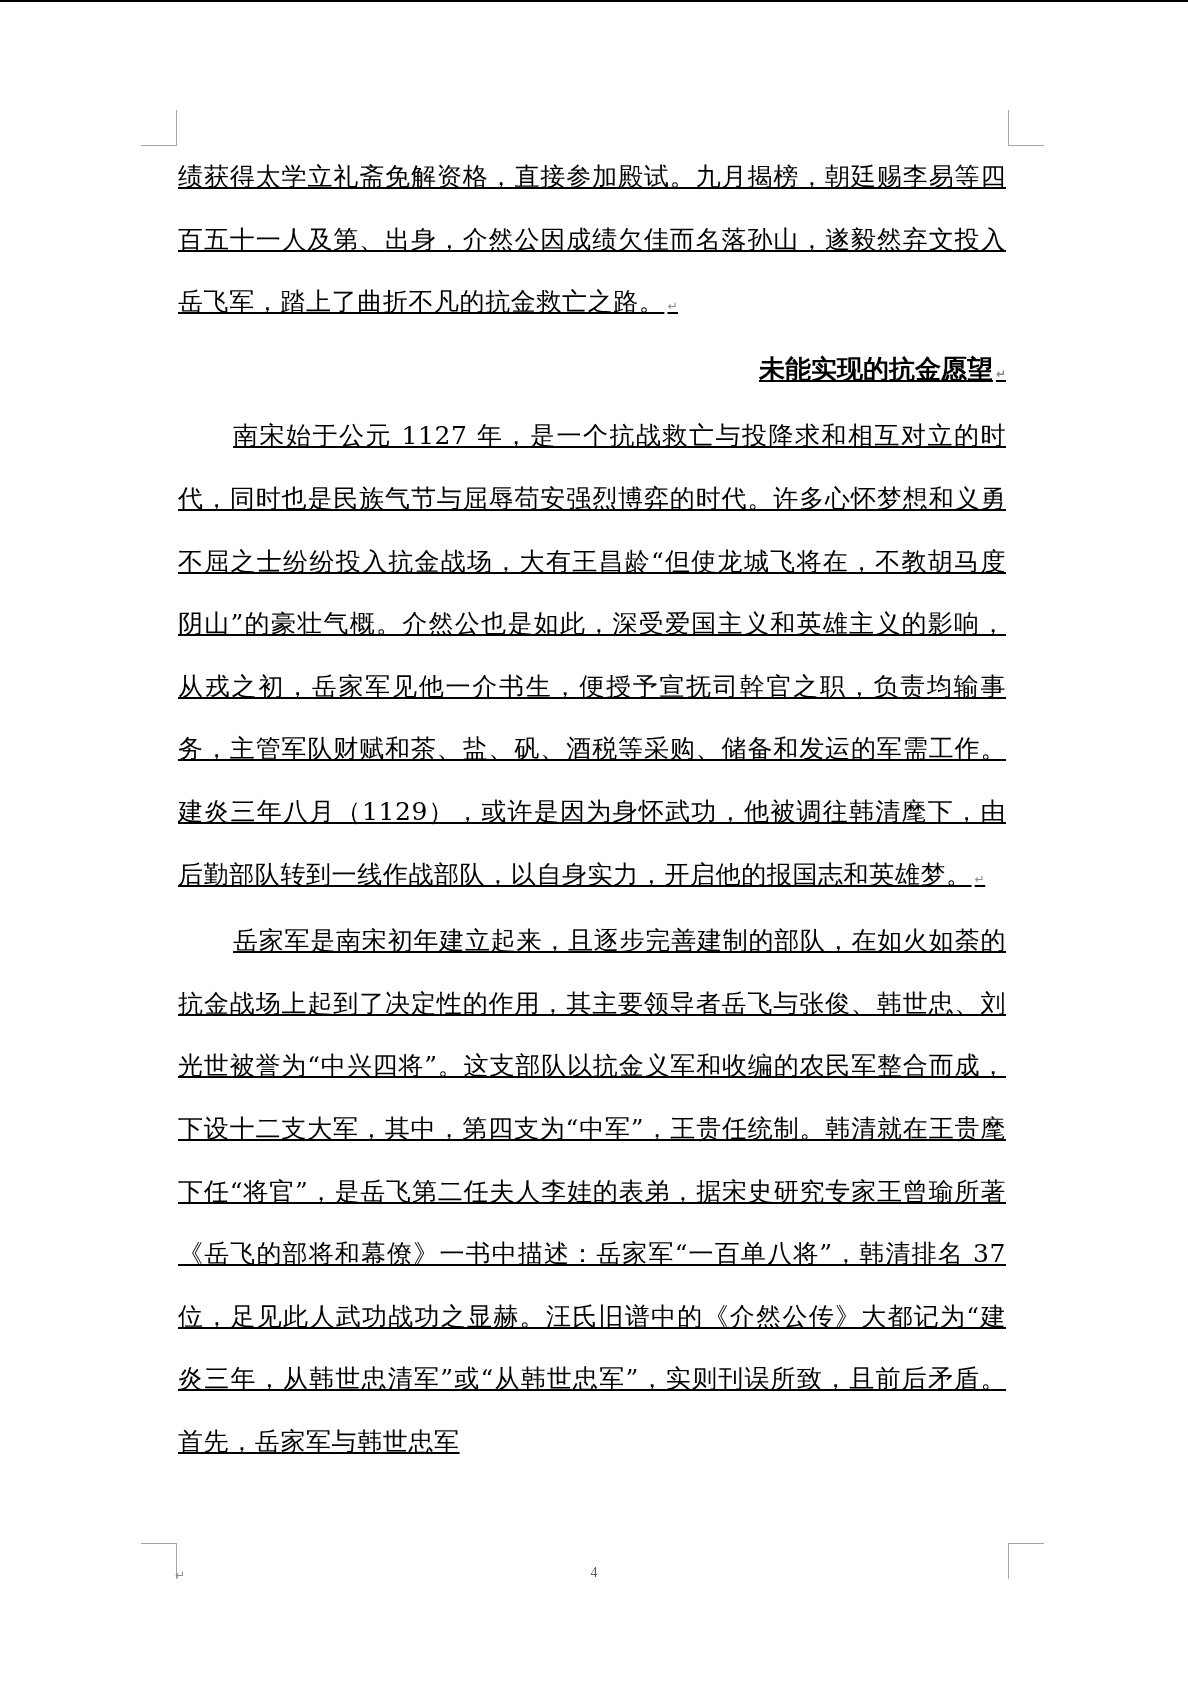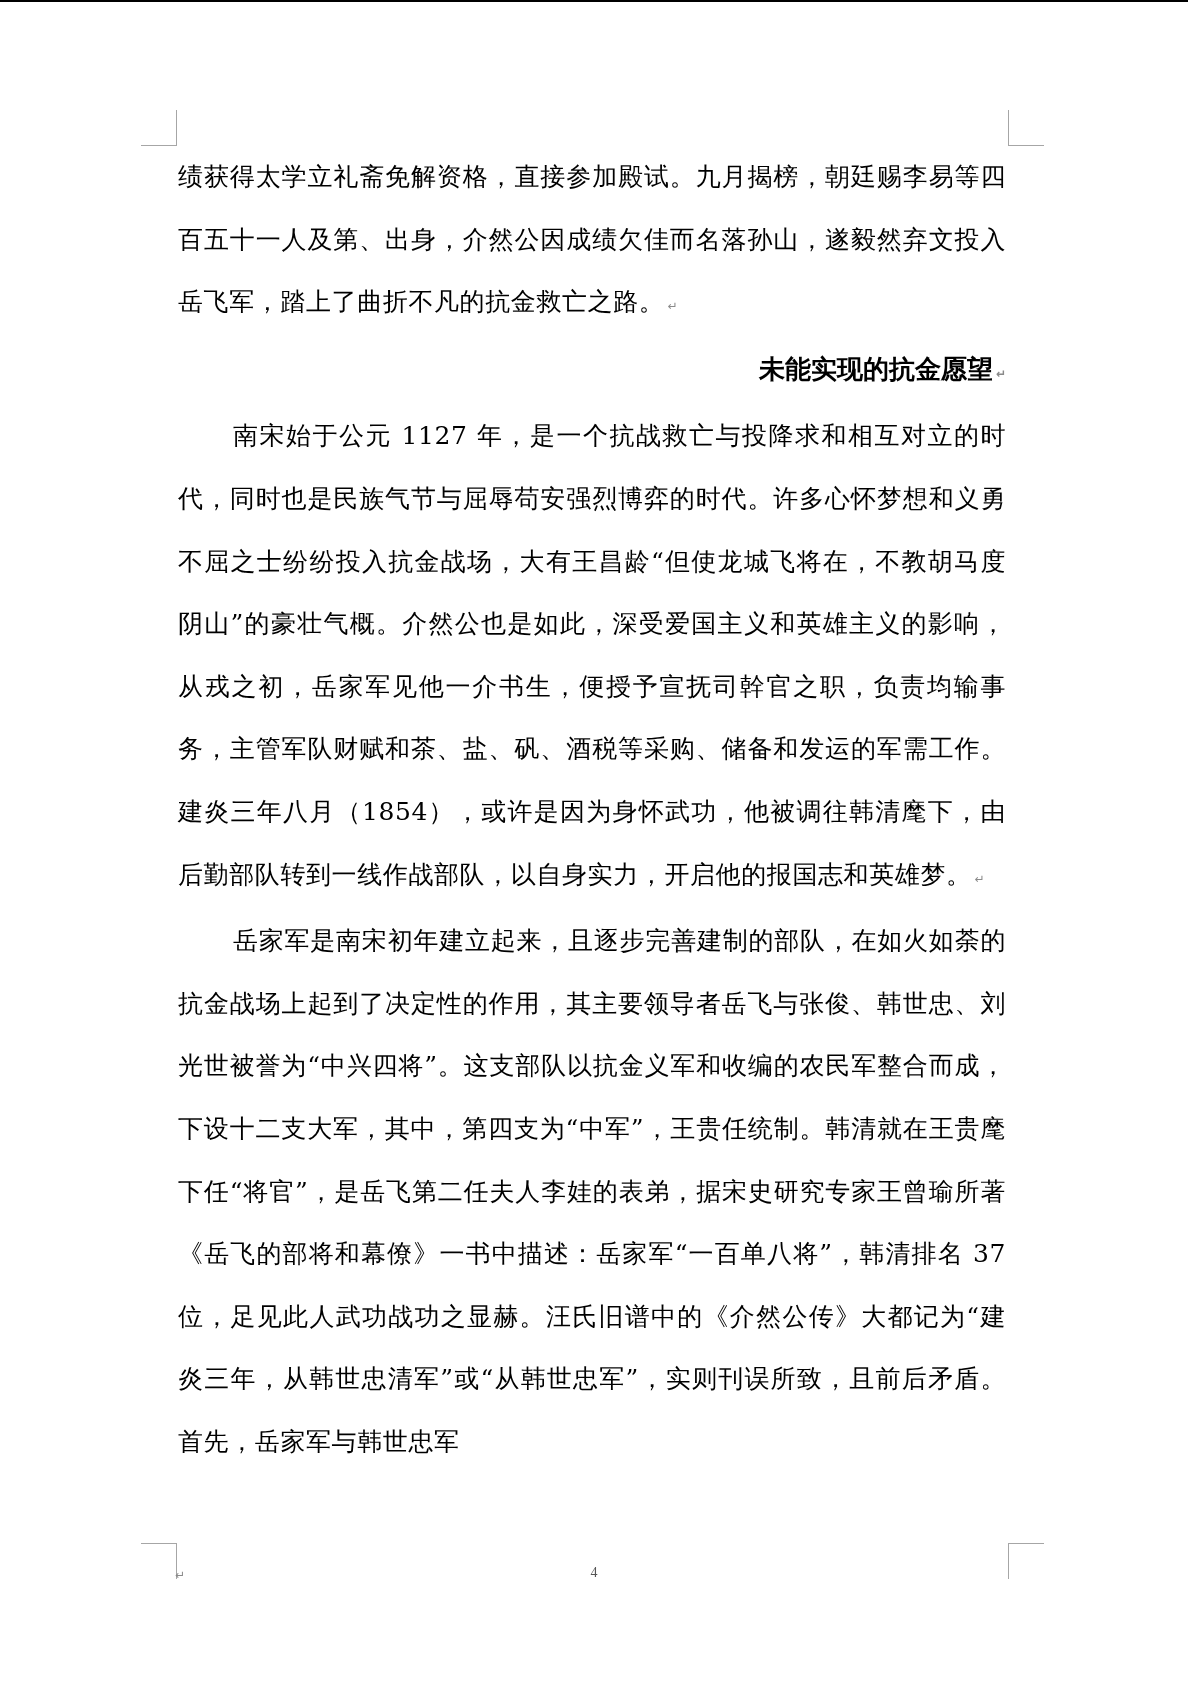"绩获得太学立礼斋免解资格，直接参加殿试。九月揭榜，朝廷赐李易等四百五十一人及第、" .body-text { text-decoration: none -> underline }
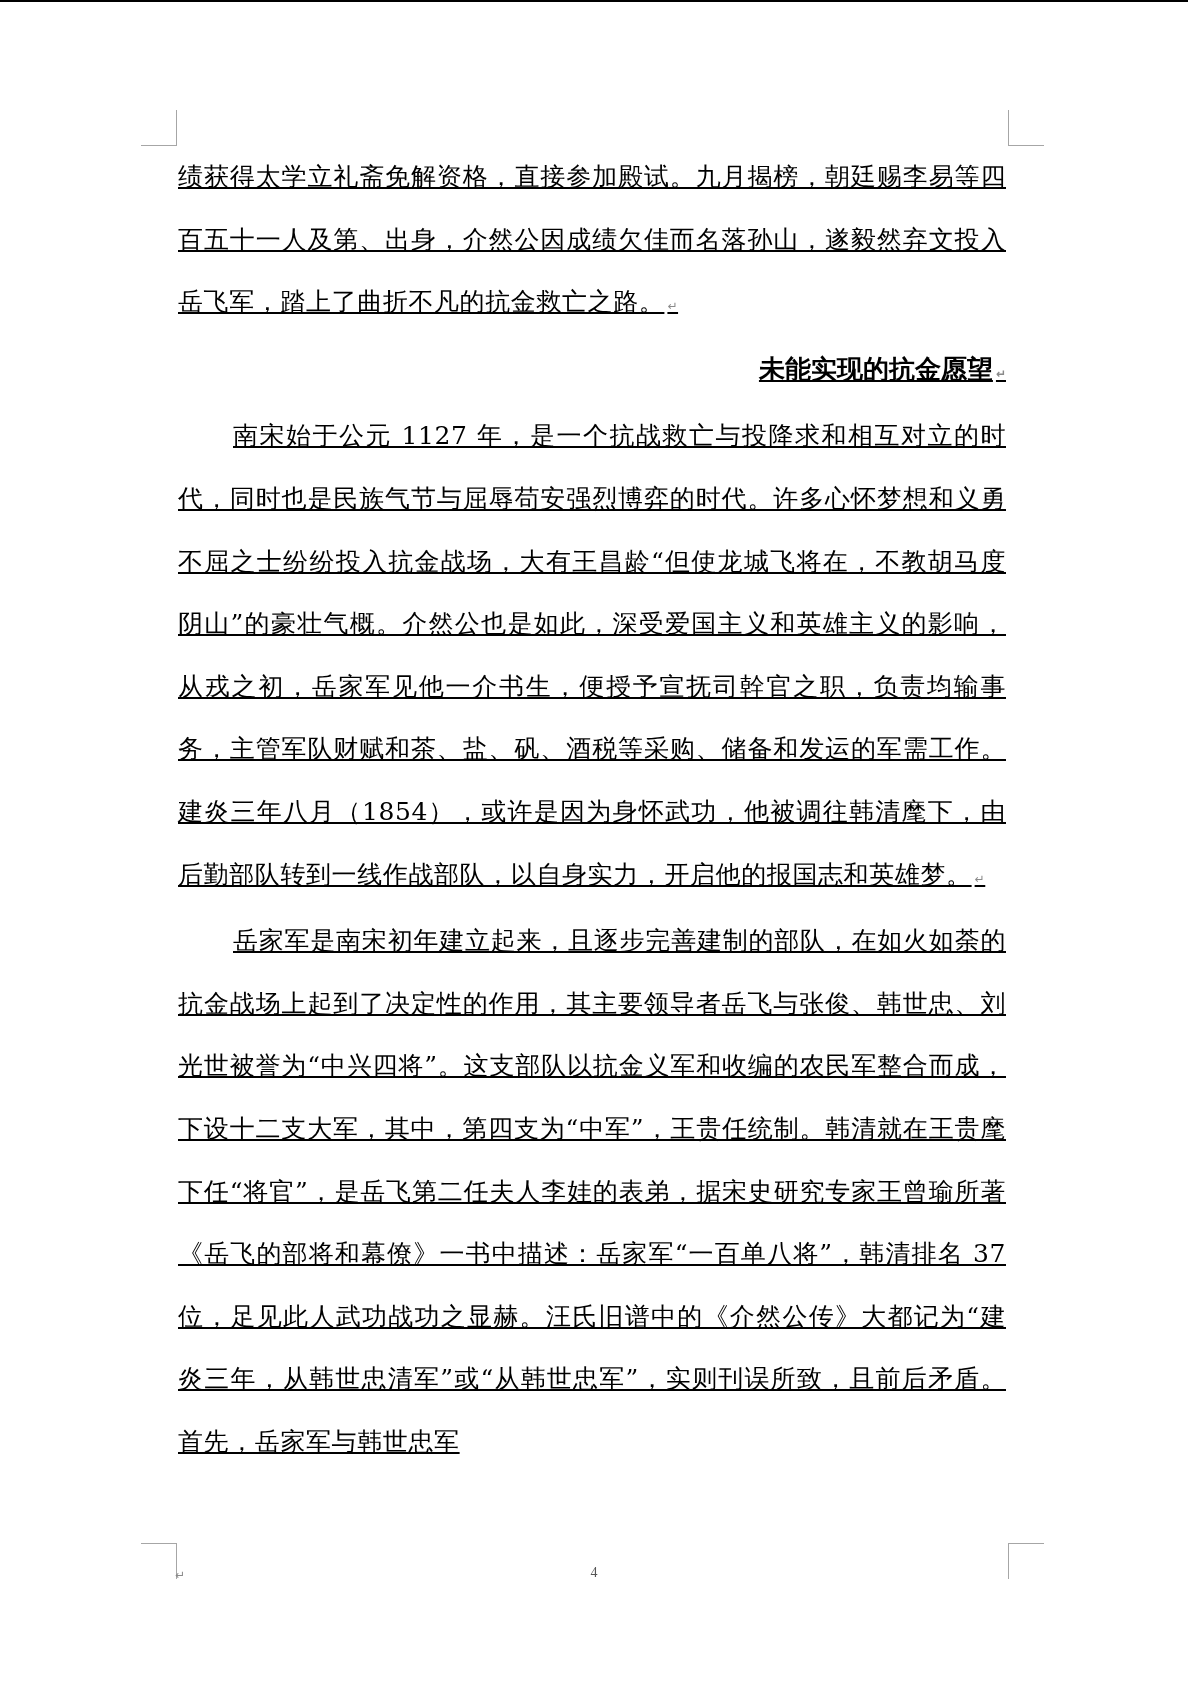"南宋始于公元 1127" span { text: 1854 -> 1129 }
